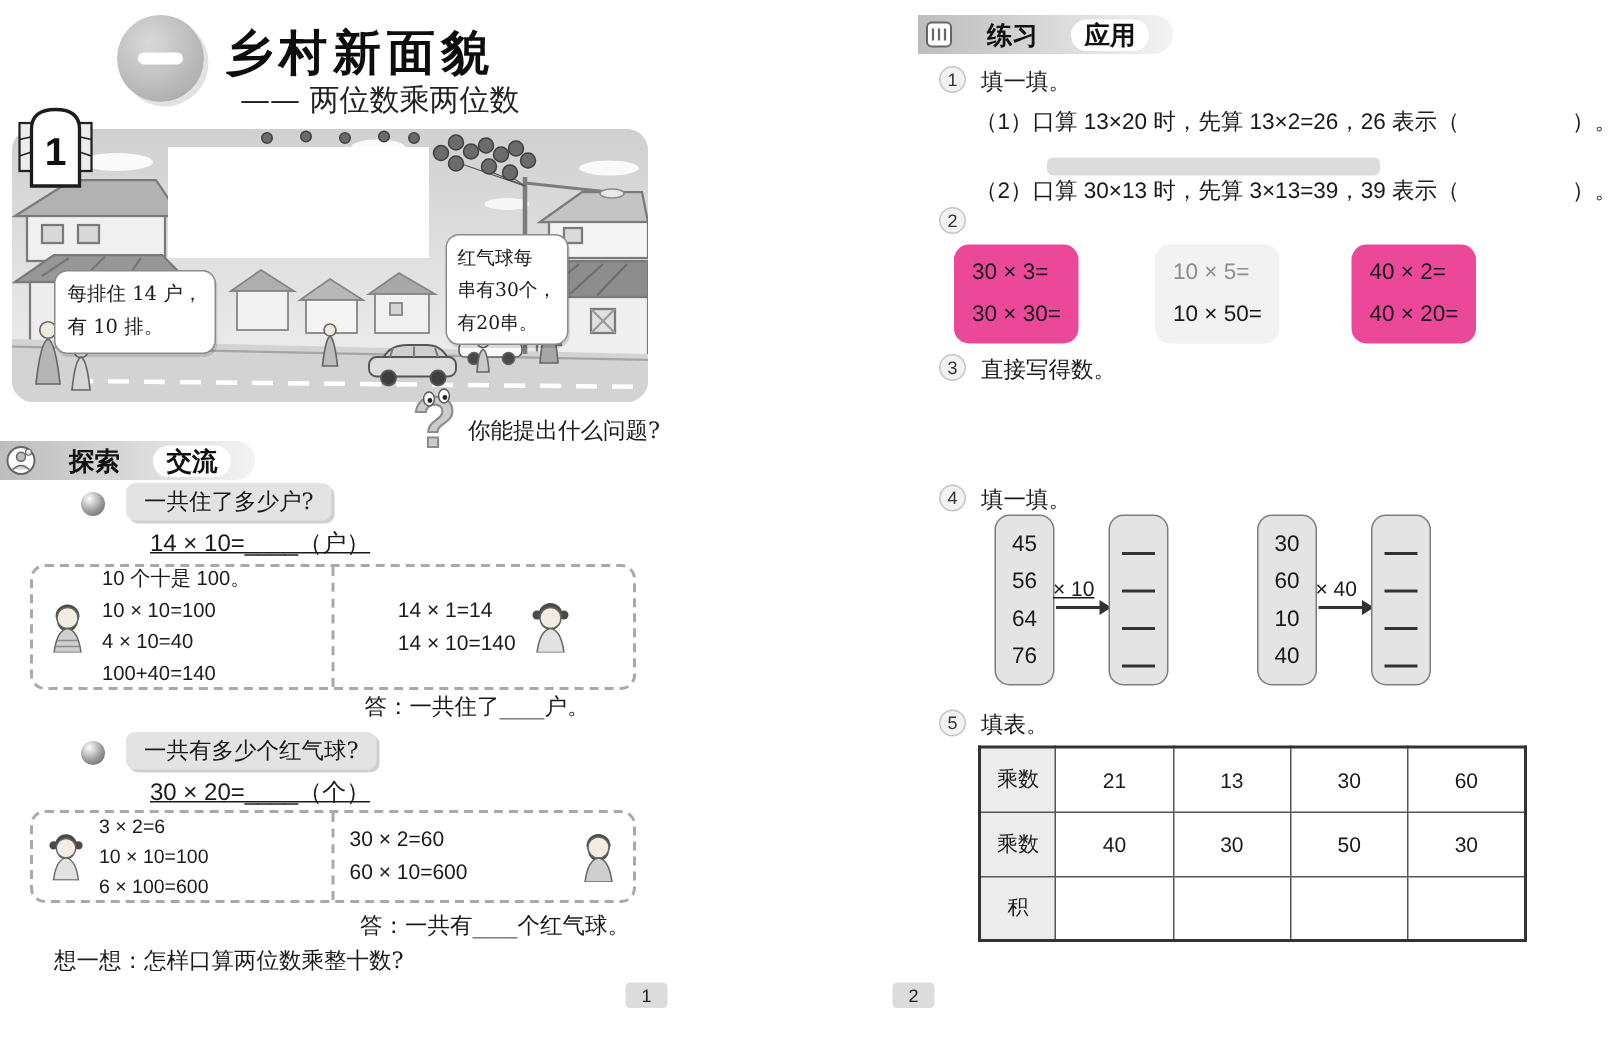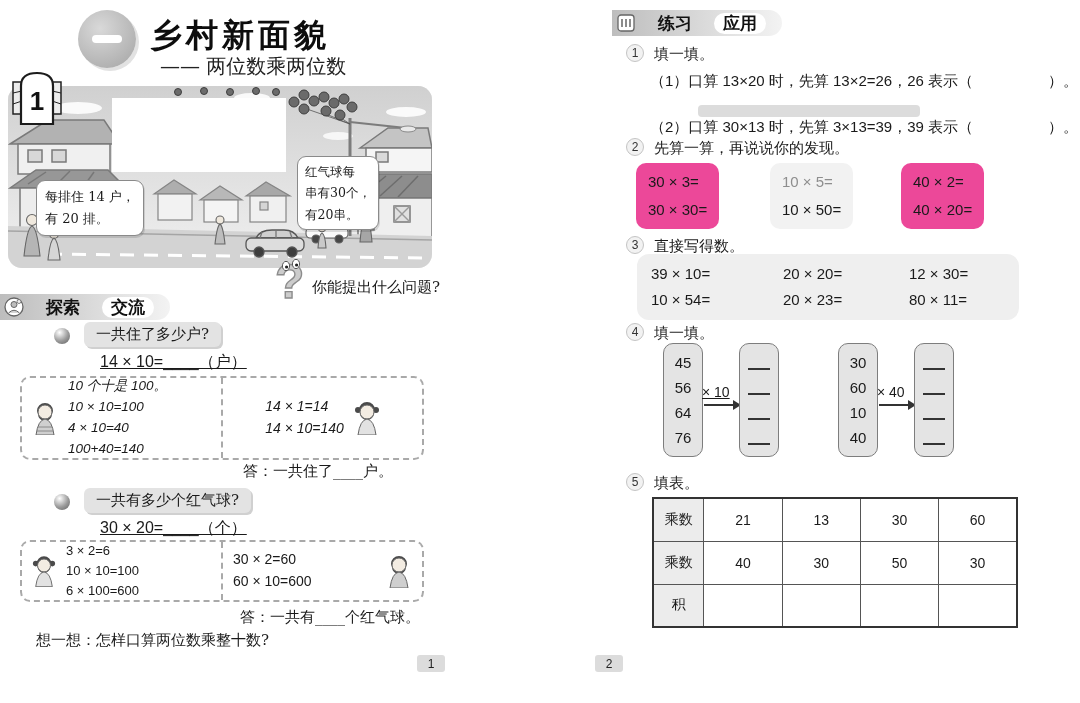"先算一算，再说说你的发现。" div.abs { html: <div>先算一算，再说说你的发现。</div> -> none }
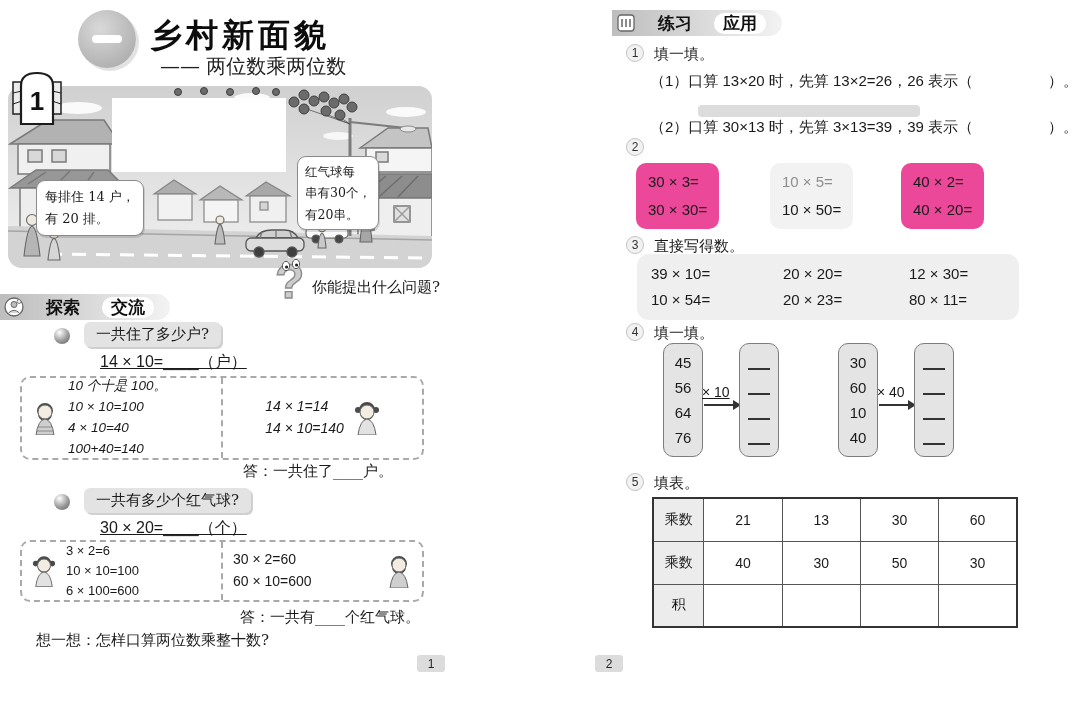"有 20 排。" div { text: 20 -> 10 }
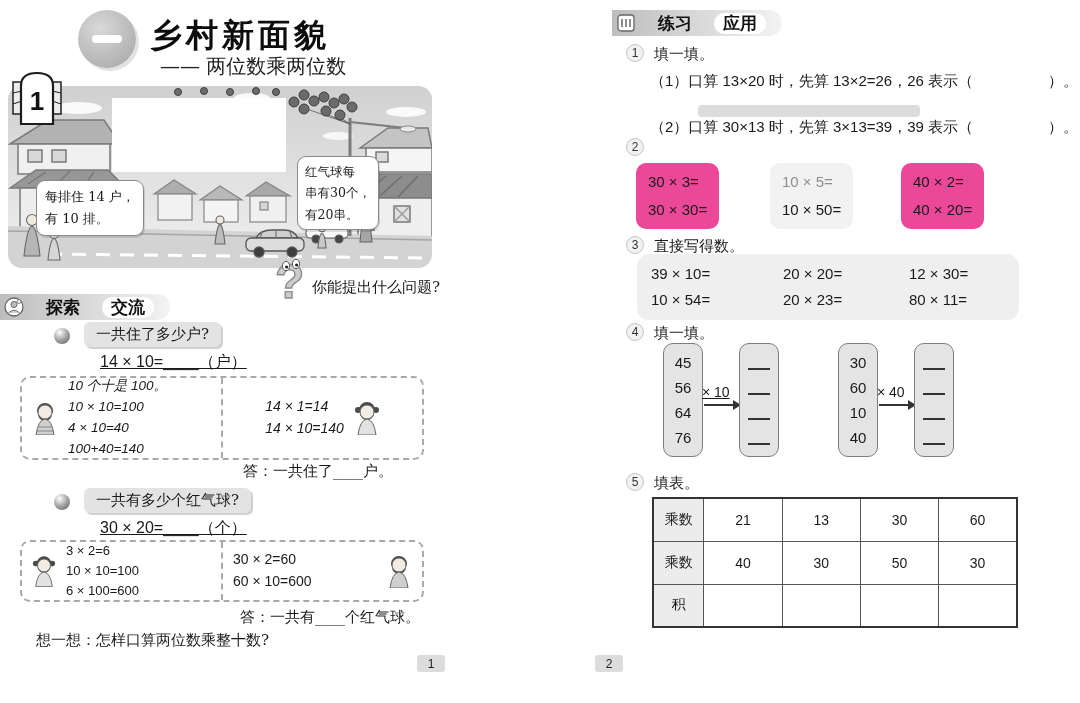"39 × 10=" div.abs { html: <div> <div>39 × 10=</div> <div>20 × 20=</div> <div>12 × 30=</div> <div>10 × 54=</div> <div>20 × 23=</div> <div>80 × 11=</div> </div> -> none }
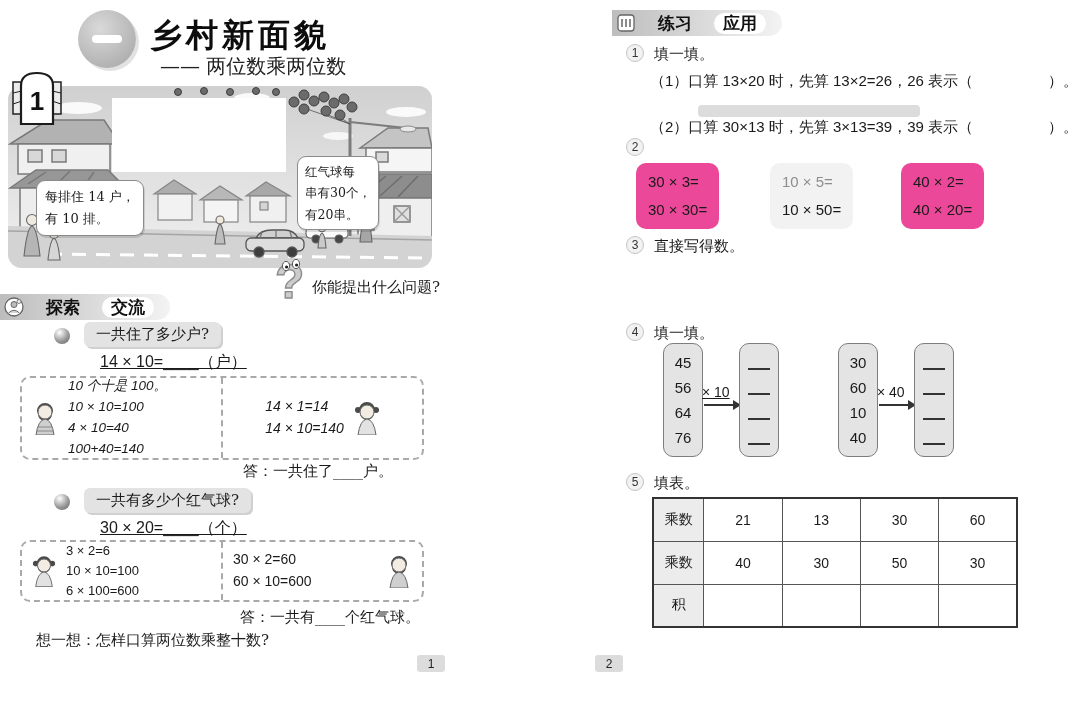"10 个十是 100。" div.abs { font-style: italic -> none }
